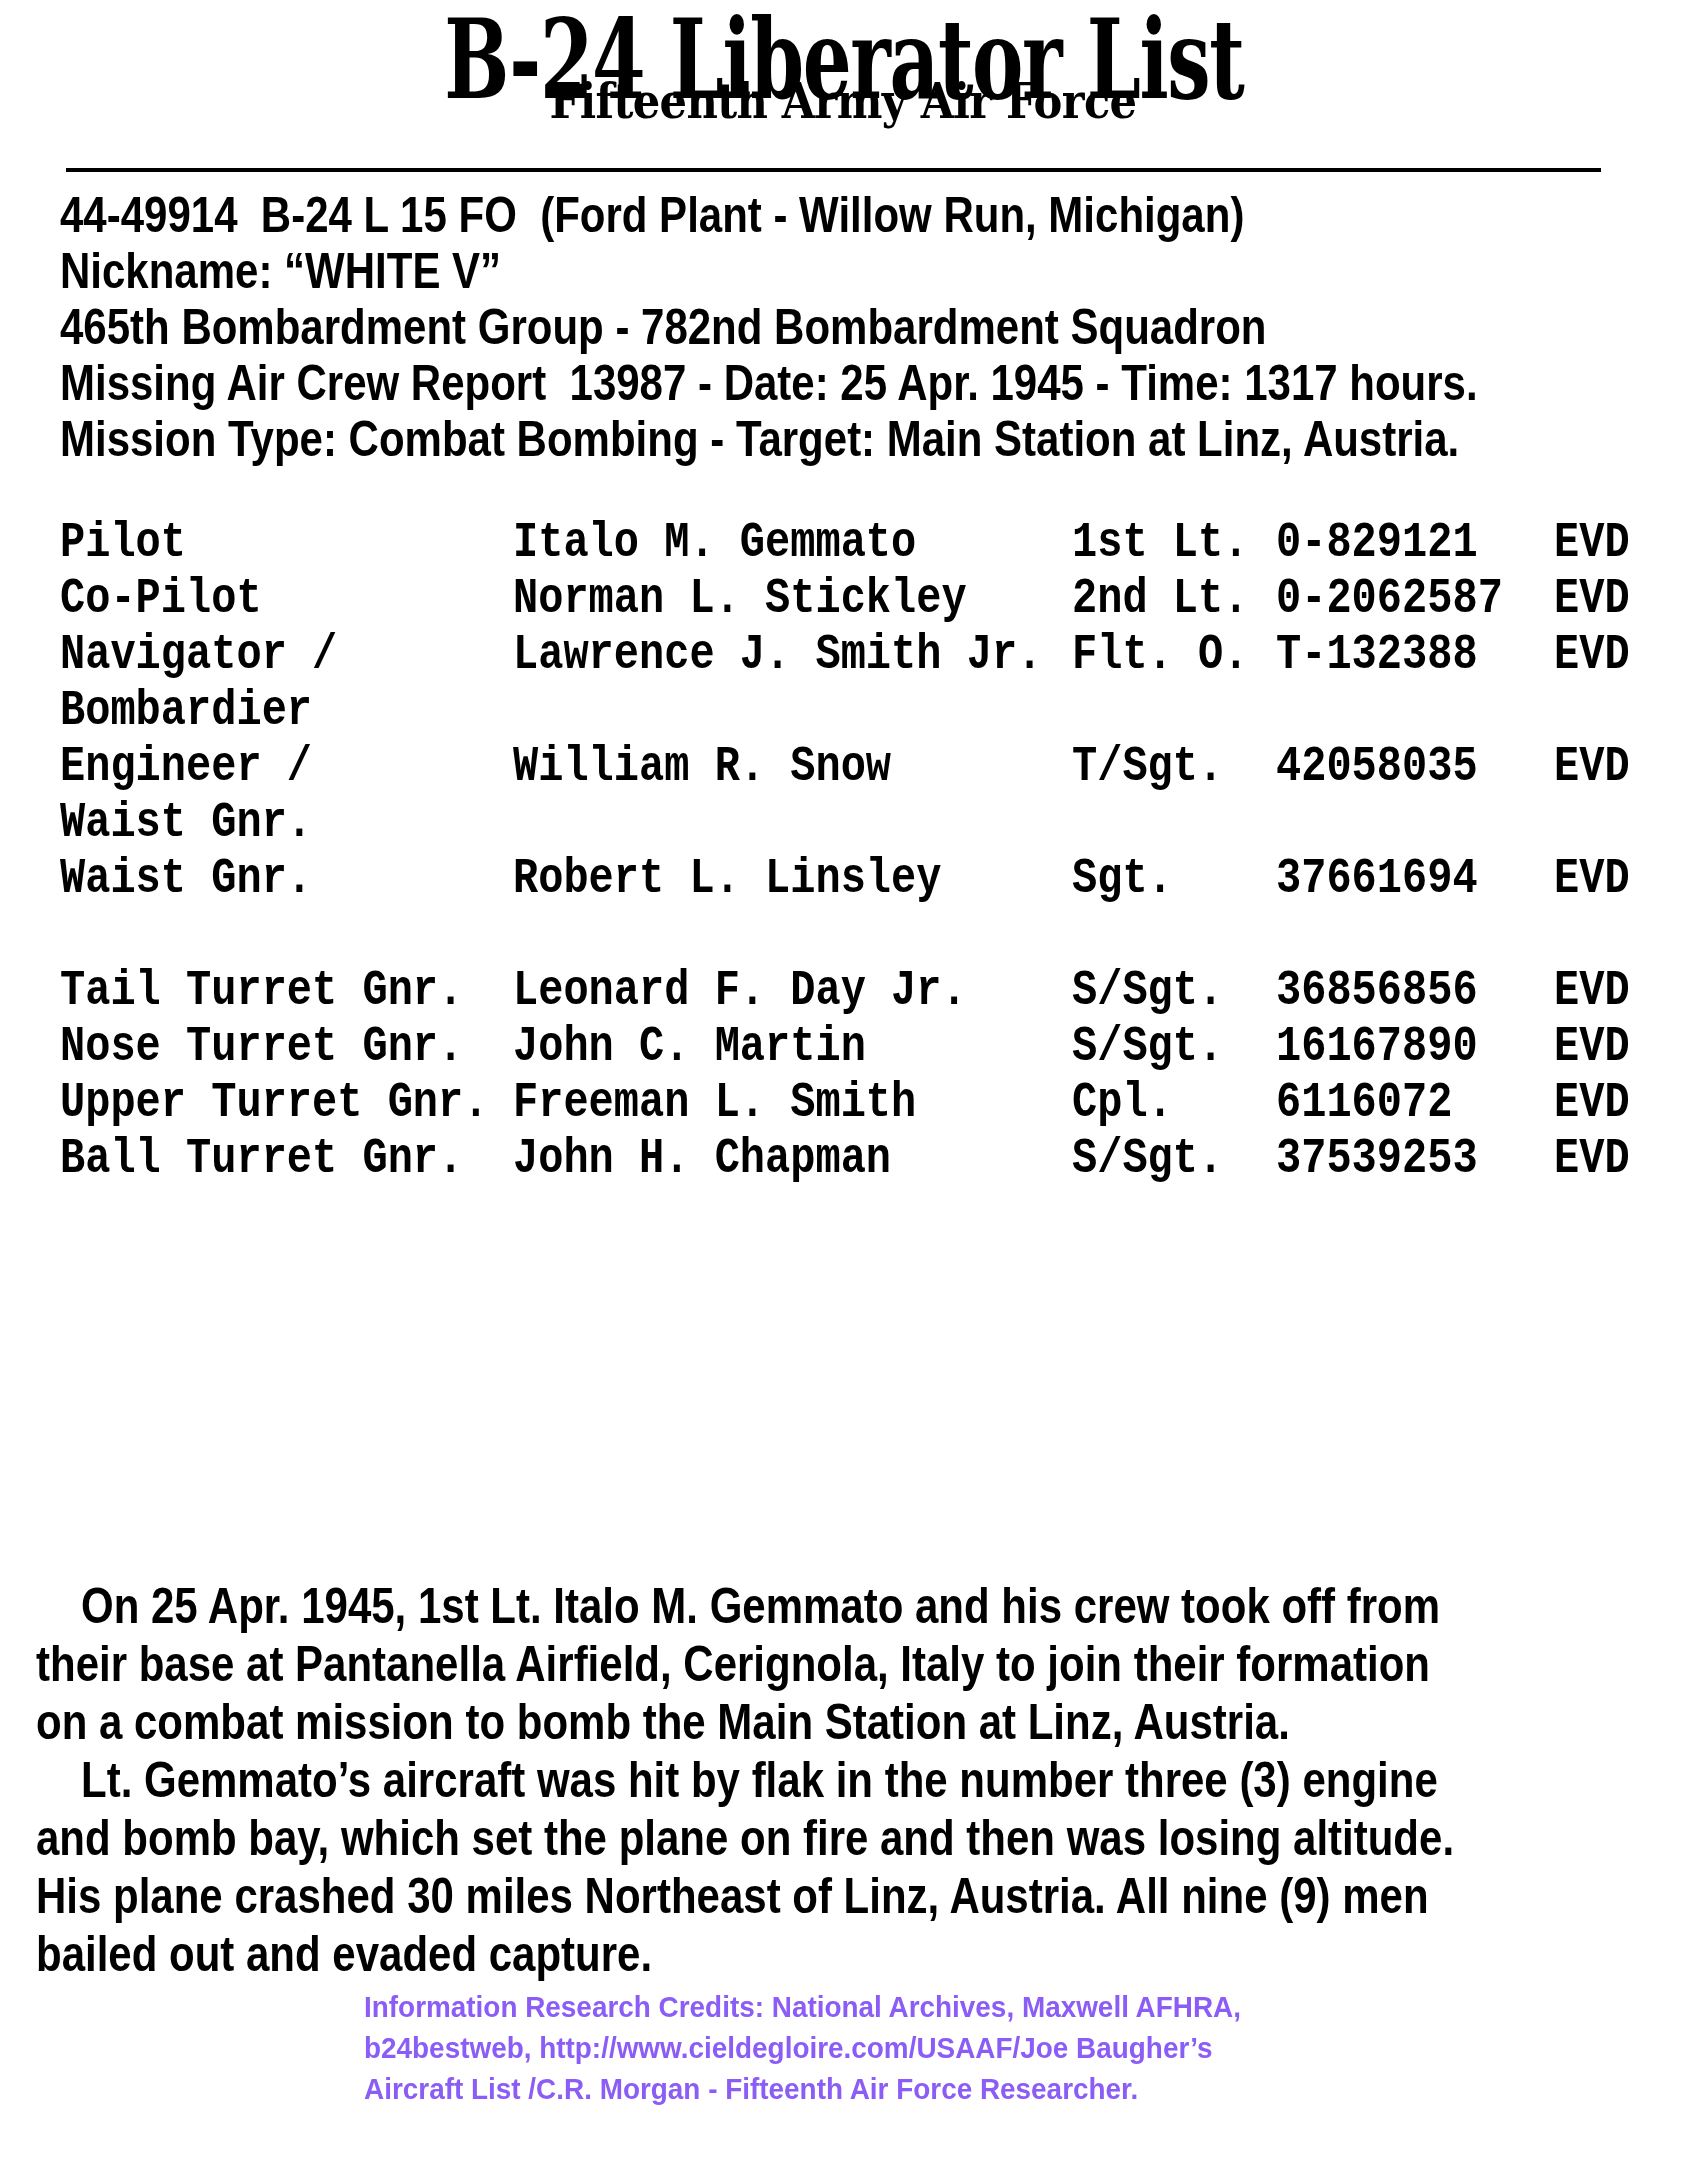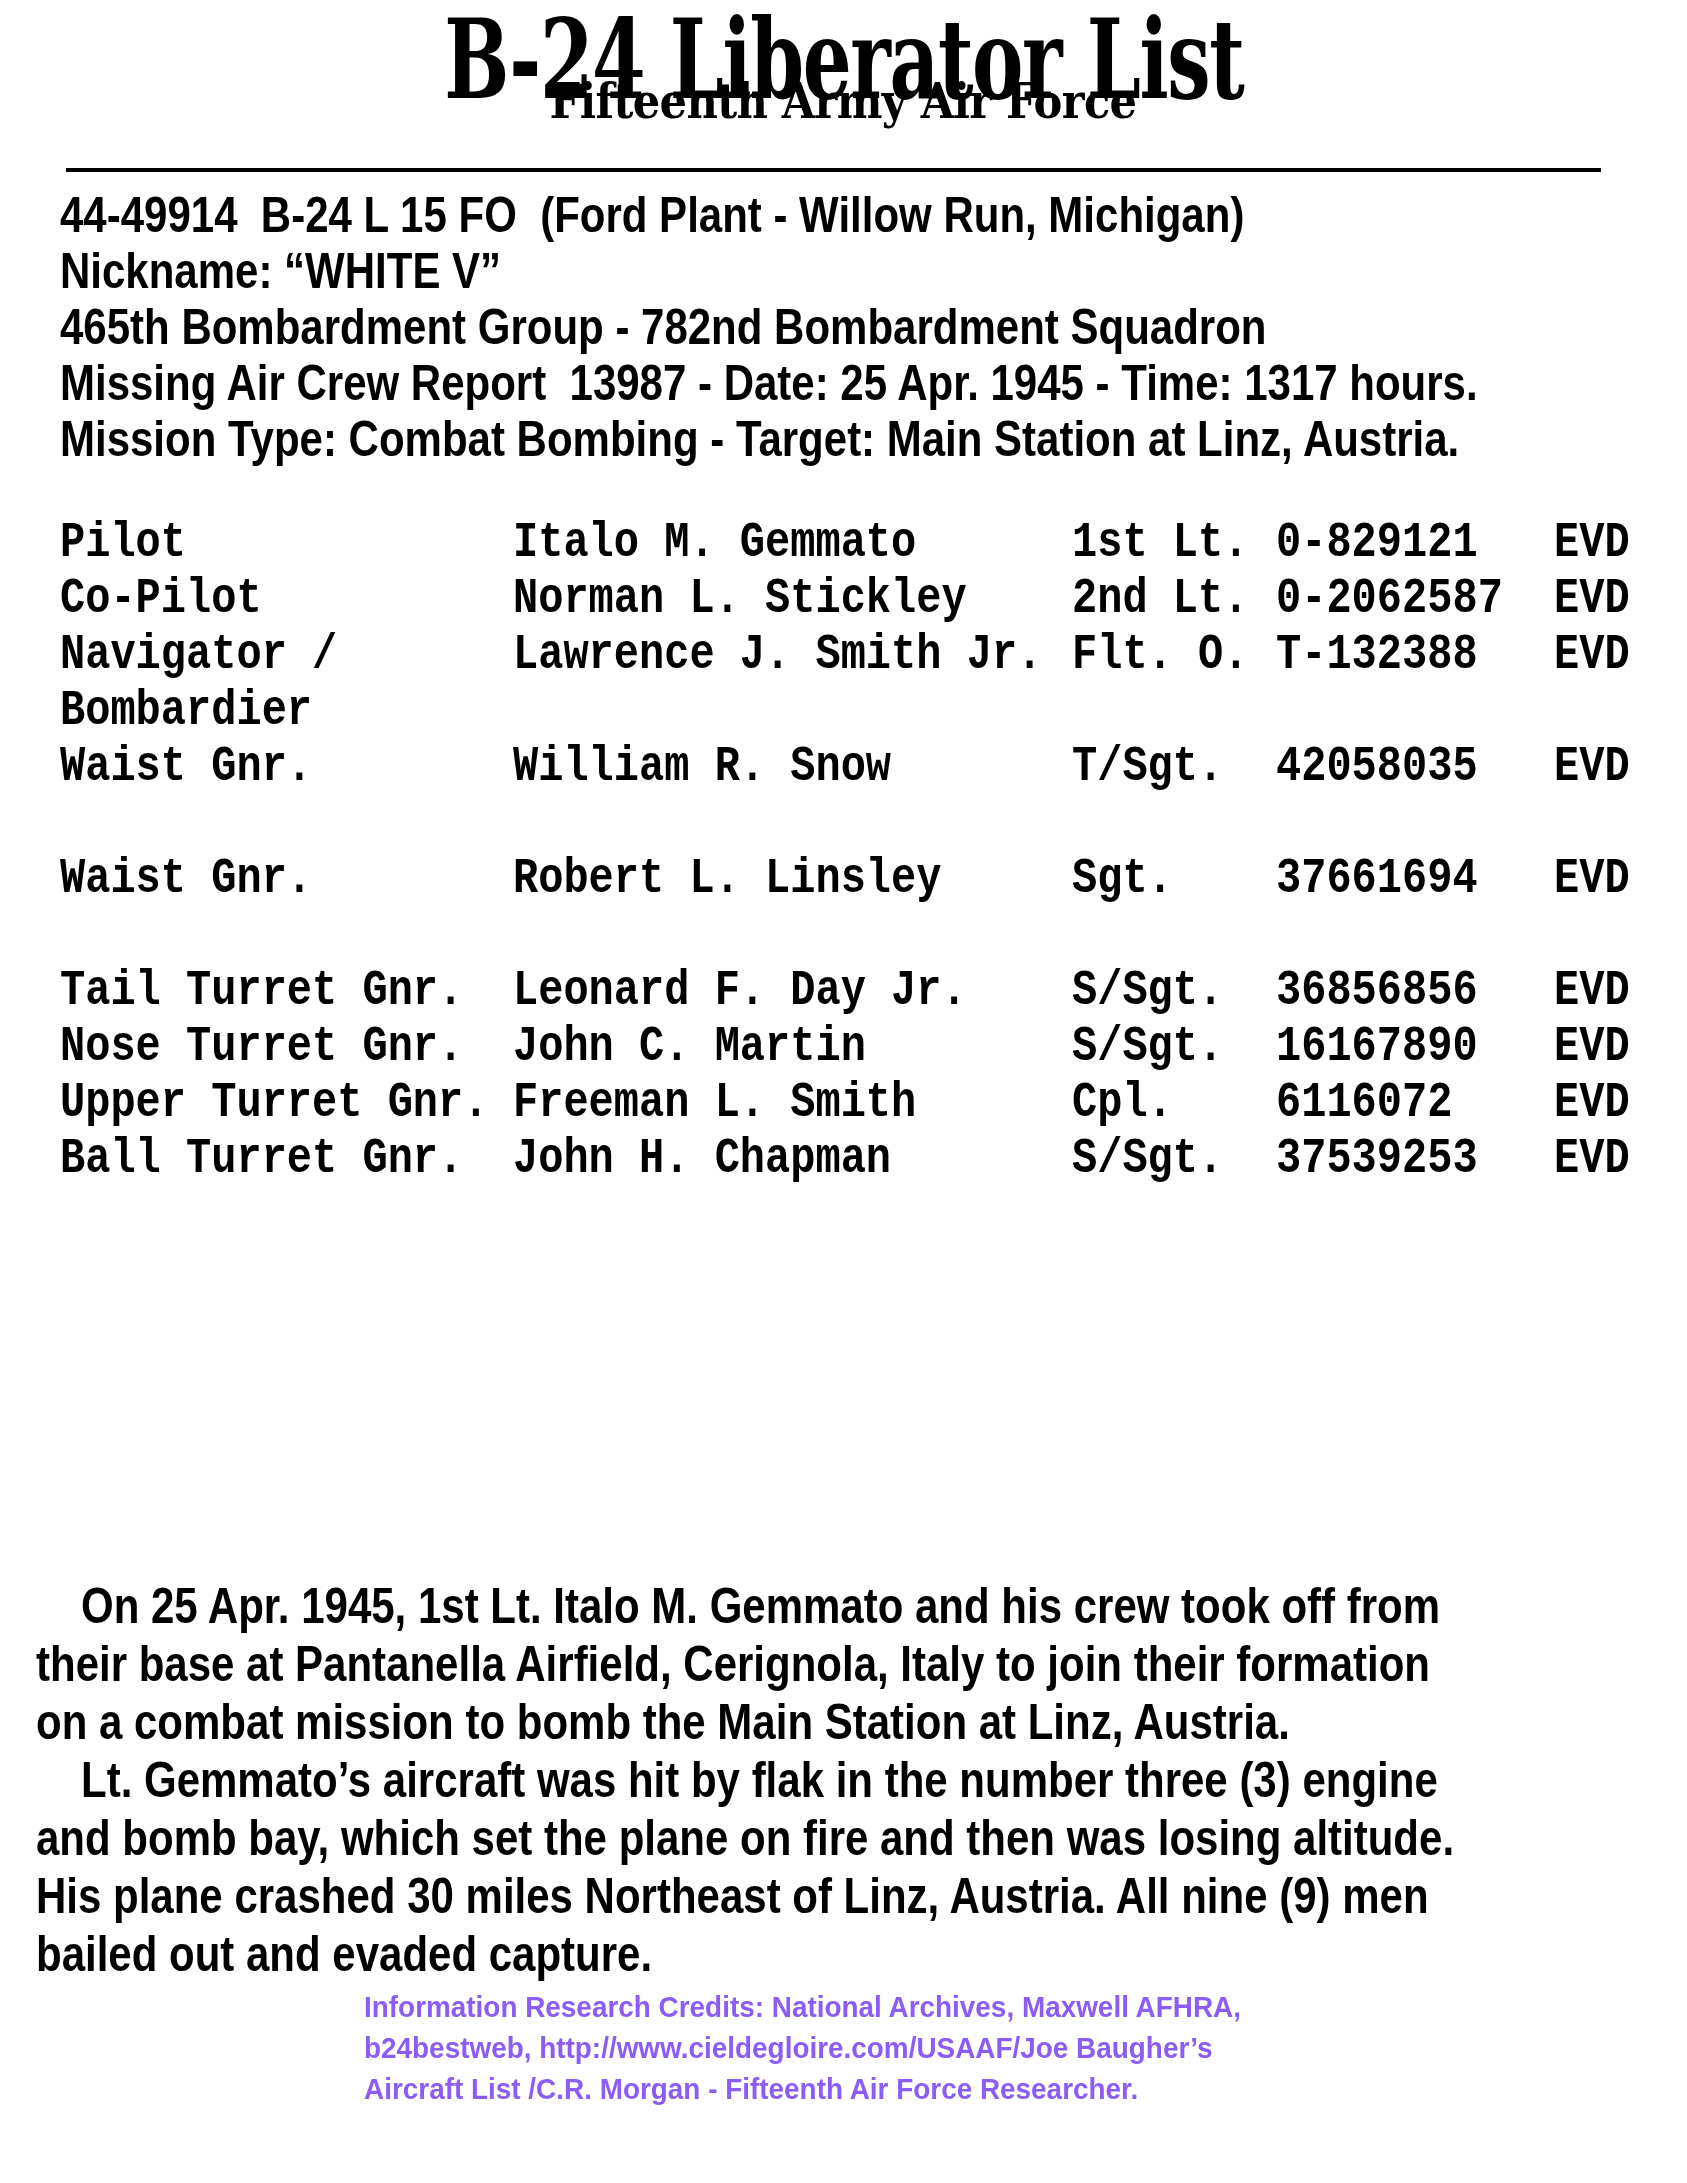"Engineer /" div.rl { html: none -> <div><span>Engineer /</span></div> }
